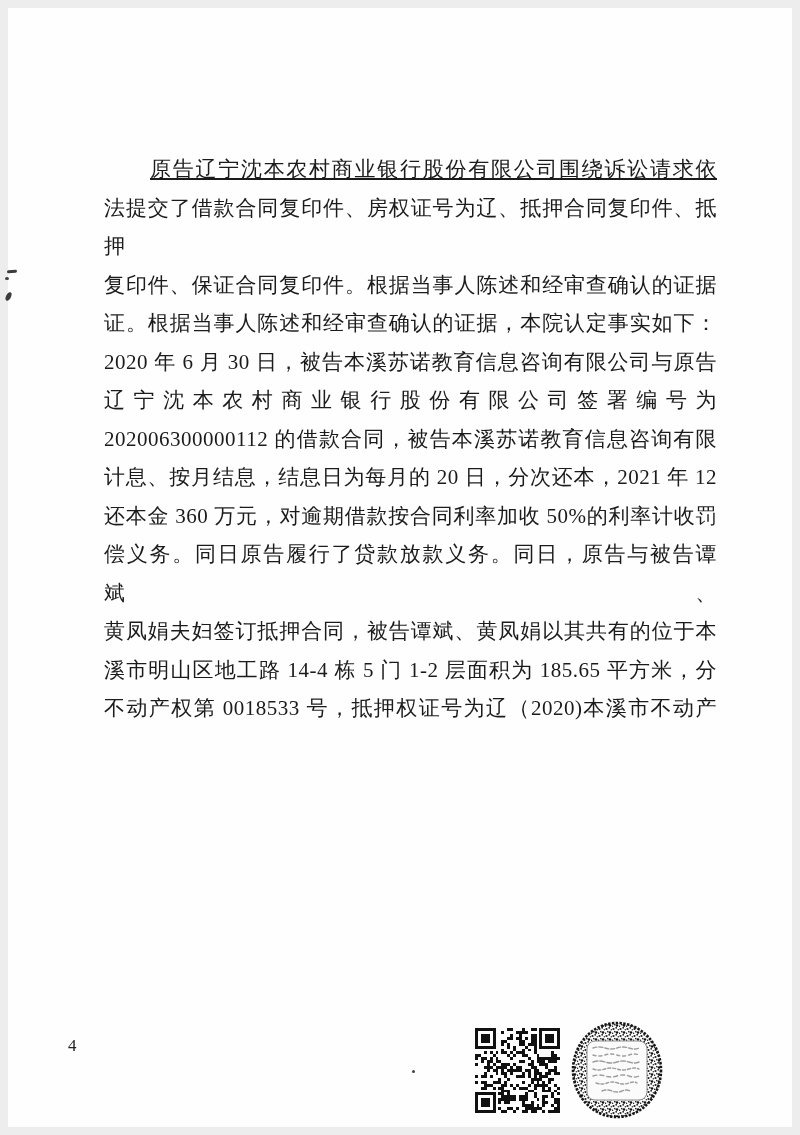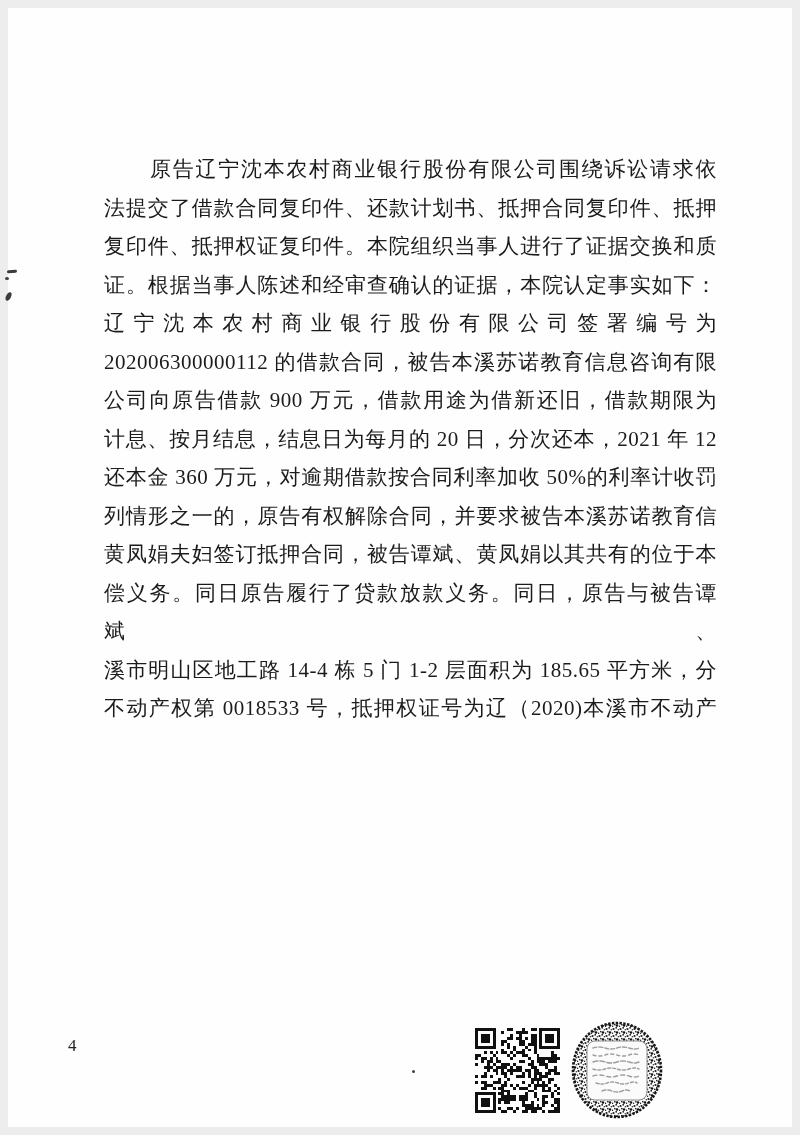"原告辽宁沈本农村商业银行股份有限公司围绕诉讼请求依" .line.indent { text-decoration: none -> underline }
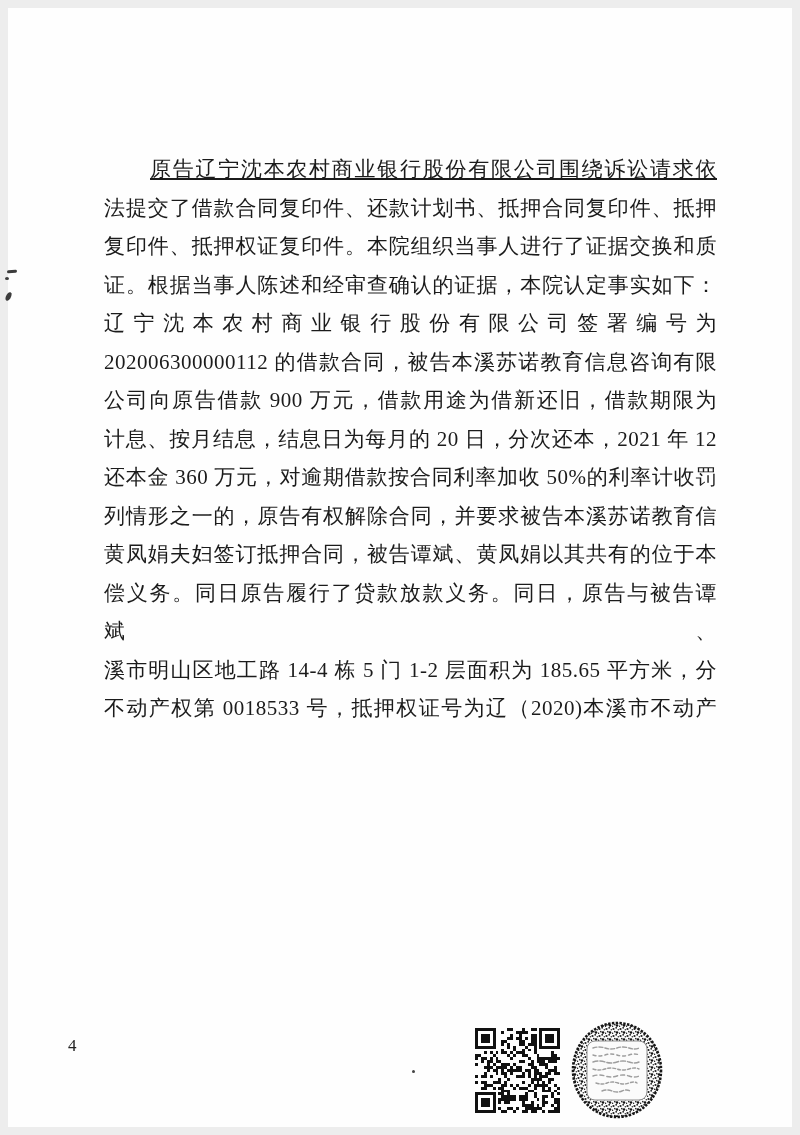"法提交了借款合同复印件、还款计划书、抵押合同复印件、抵押" div.line { text: 还款计划书 -> 房权证号为辽 }
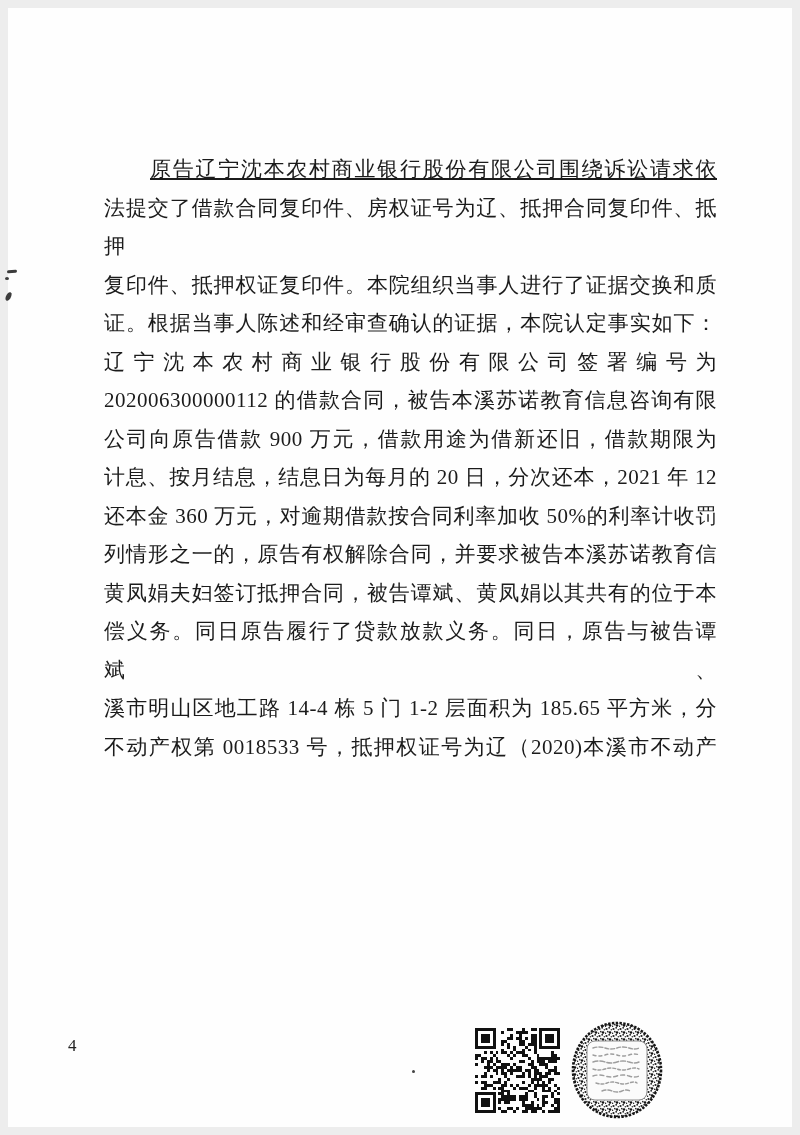"复印件、抵押权证复印件。本院组织当事人进行了证据交换和质" div.line { text: 抵押权证复印件。本院组织当事人进行了证据交换和质 -> 保证合同复印件。根据当事人陈述和经审查确认的证据 }
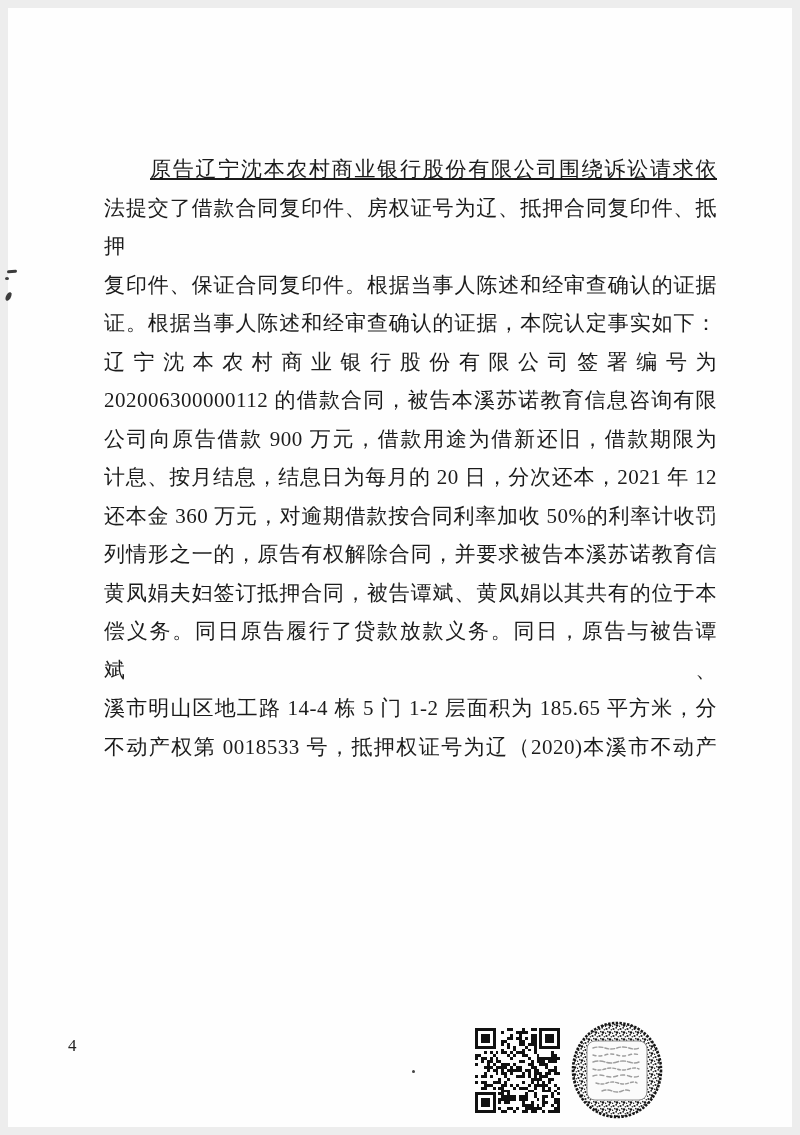"2020 年 6 月 30" div.line { html: none -> <div>2020 年 6 月 30 日，被告本溪苏诺教育信息咨询有限公司与原告</div> }
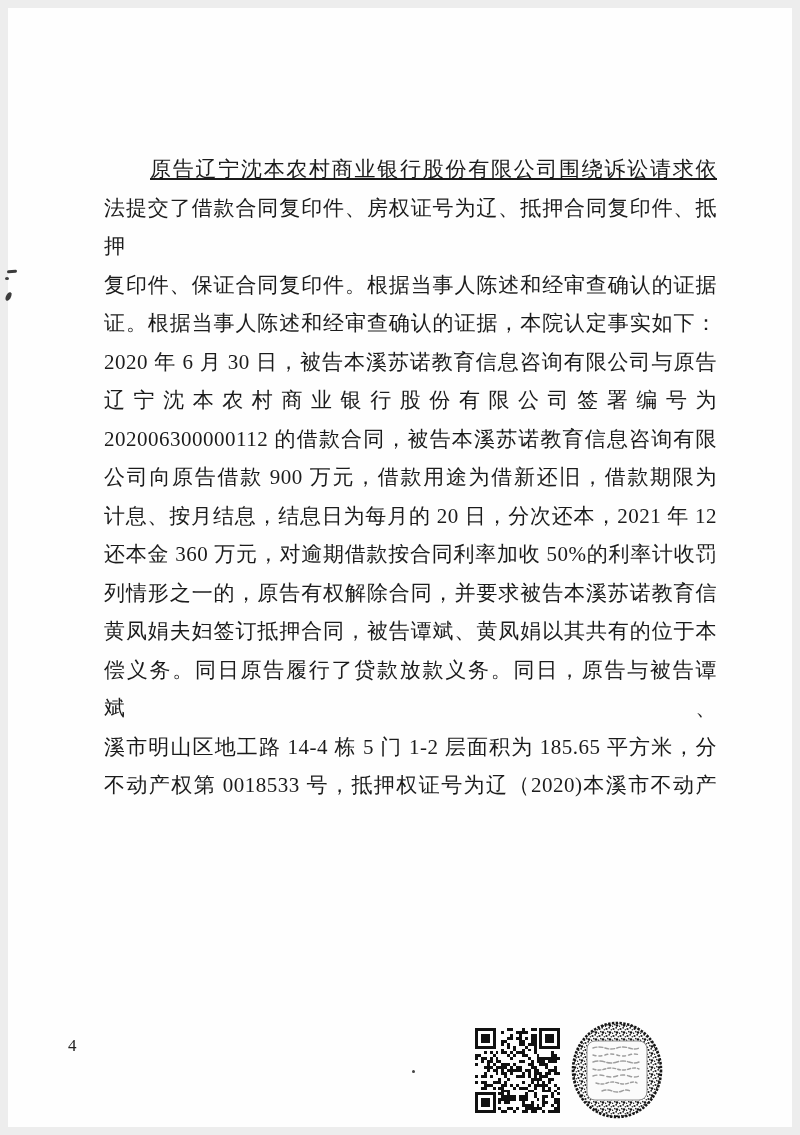"公司向原告借款 900 万元，借款用途为借新还旧，借款期限为" div.line { html: <div>公司向原告借款 900 万元，借款用途为借新还旧，借款期限为</div> -> none }
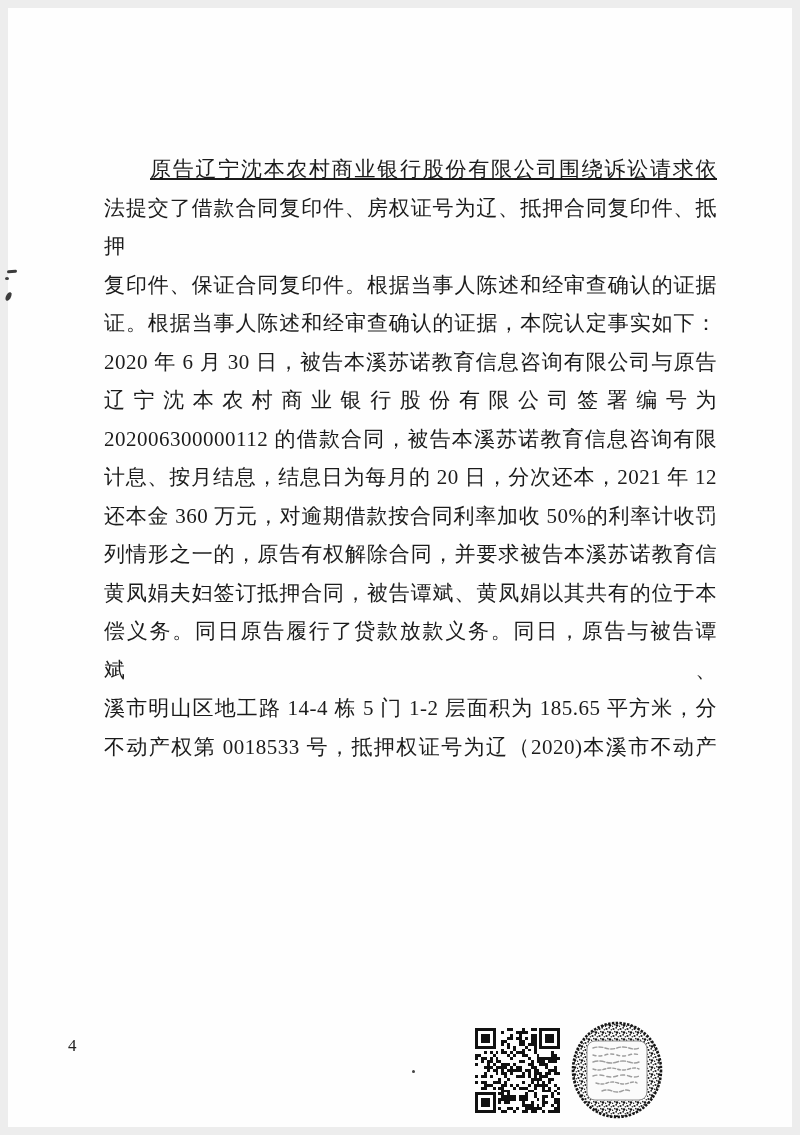"列情形之一的，原告有权解除合同，并要求被告本溪苏诺教育信" div.line { html: <div>列情形之一的，原告有权解除合同，并要求被告本溪苏诺教育信</div> -> none }
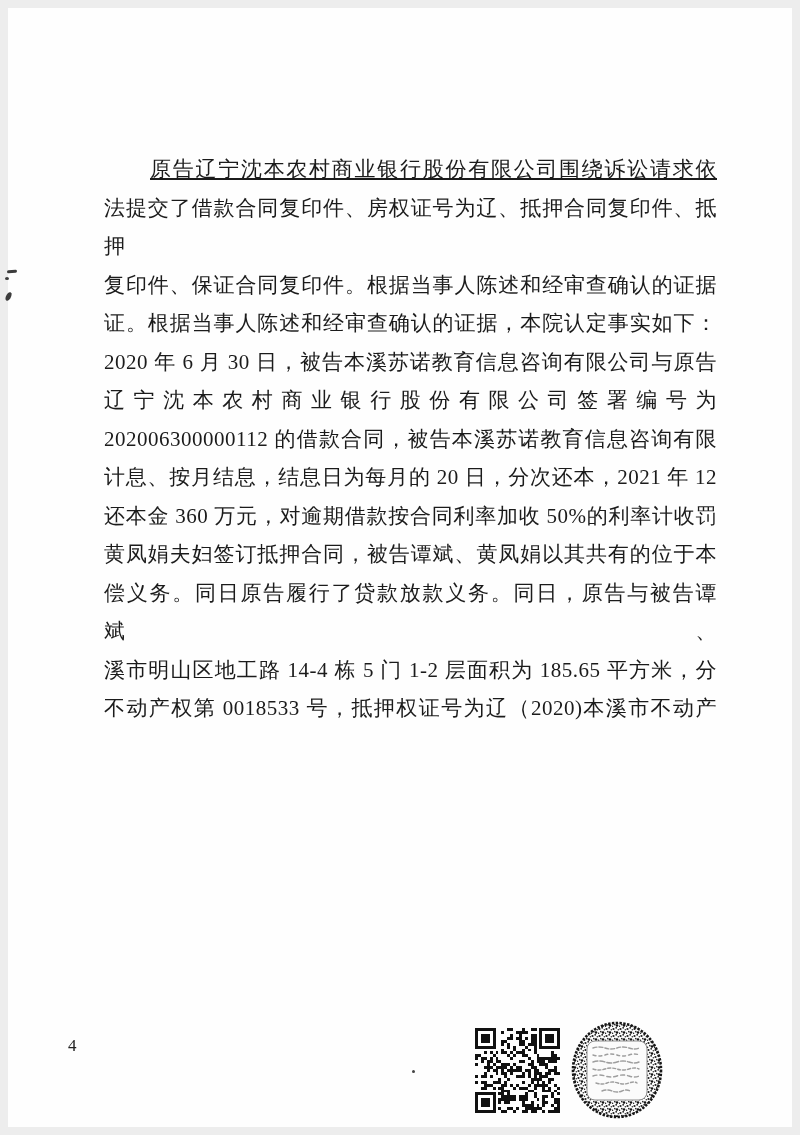"黄凤娟夫妇签订抵押合同，被告谭斌、黄凤娟以其共有的位于本" div.line { order: before "偿义务。同日原告履行了贷款放款义务。同日，原告与被告谭斌、" -> after "偿义务。同日原告履行了贷款放款义务。同日，原告与被告谭斌、" }
